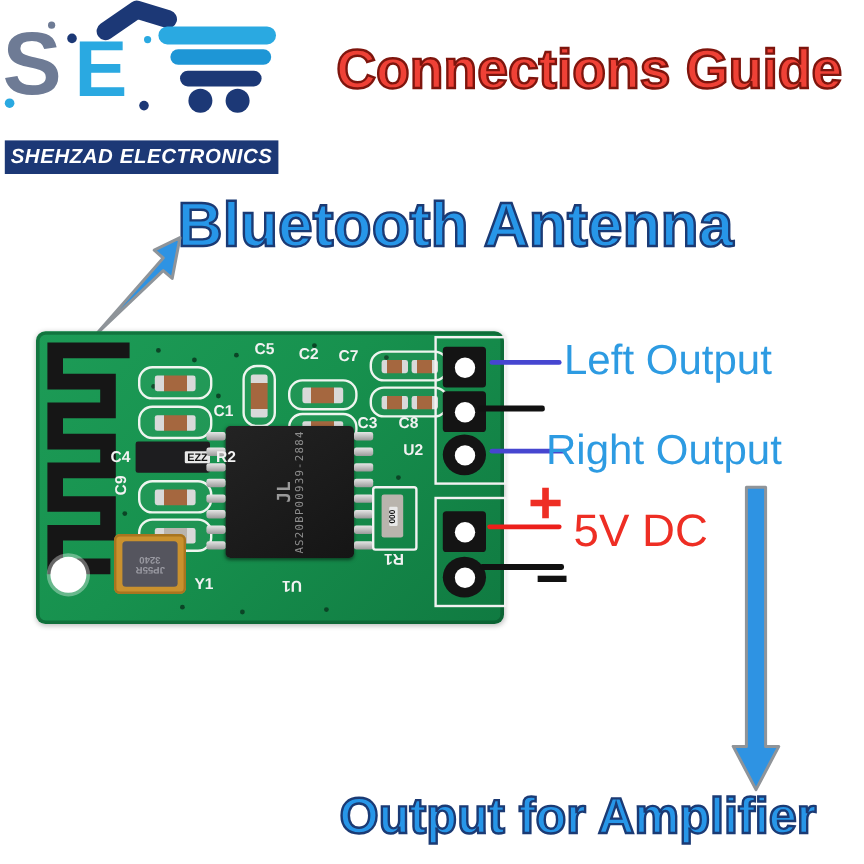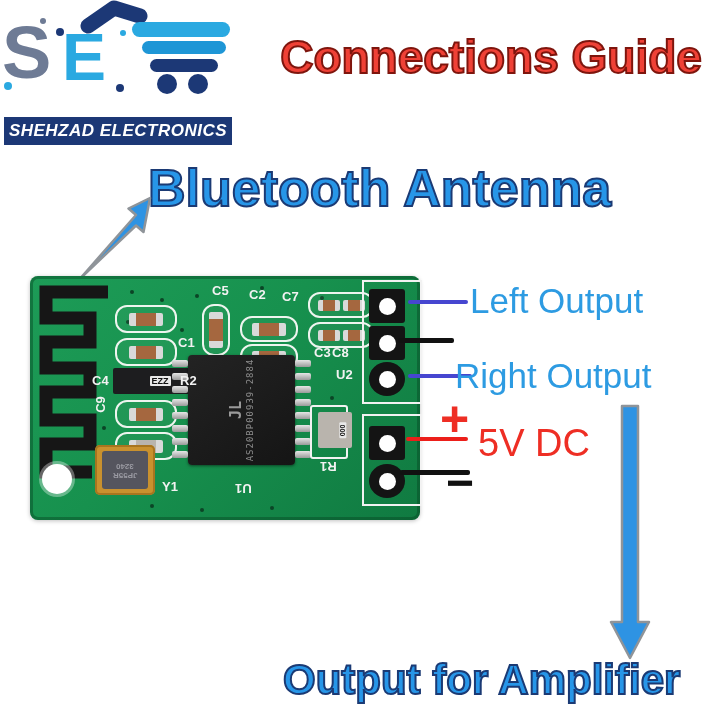"C3" span.silk { padding-left: 16px -> none }
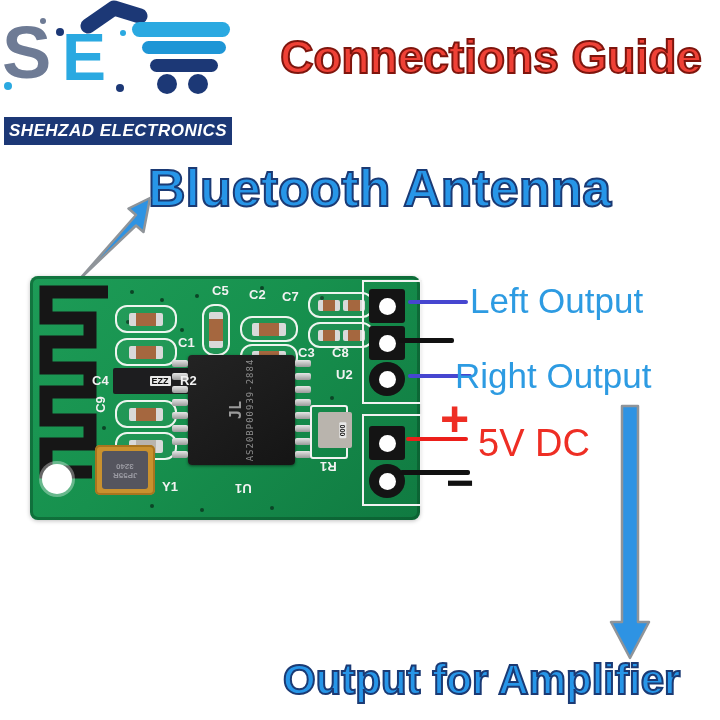"EZZ" .res-black { justify-content: center -> flex-end; padding-left: 16px -> none }
